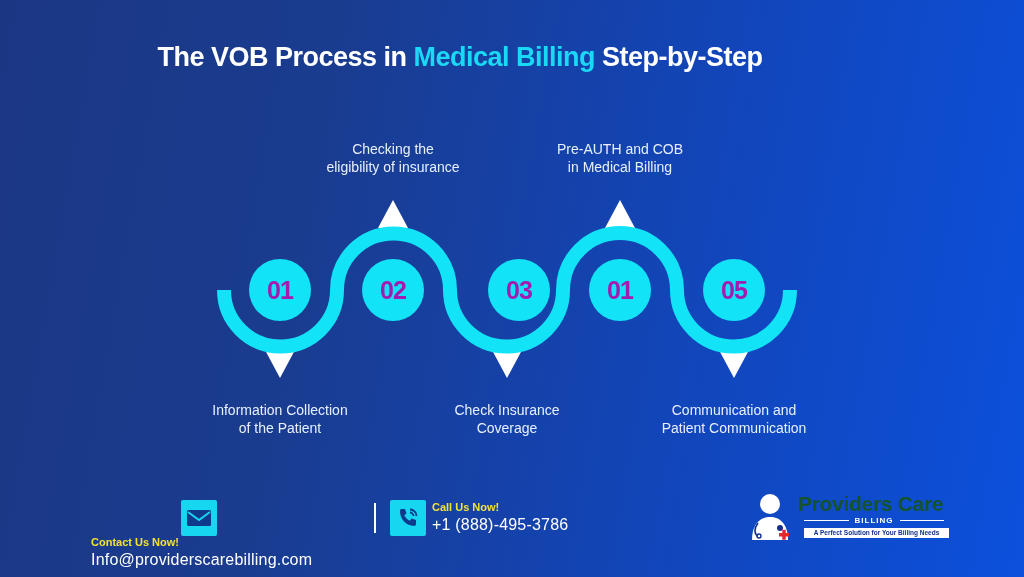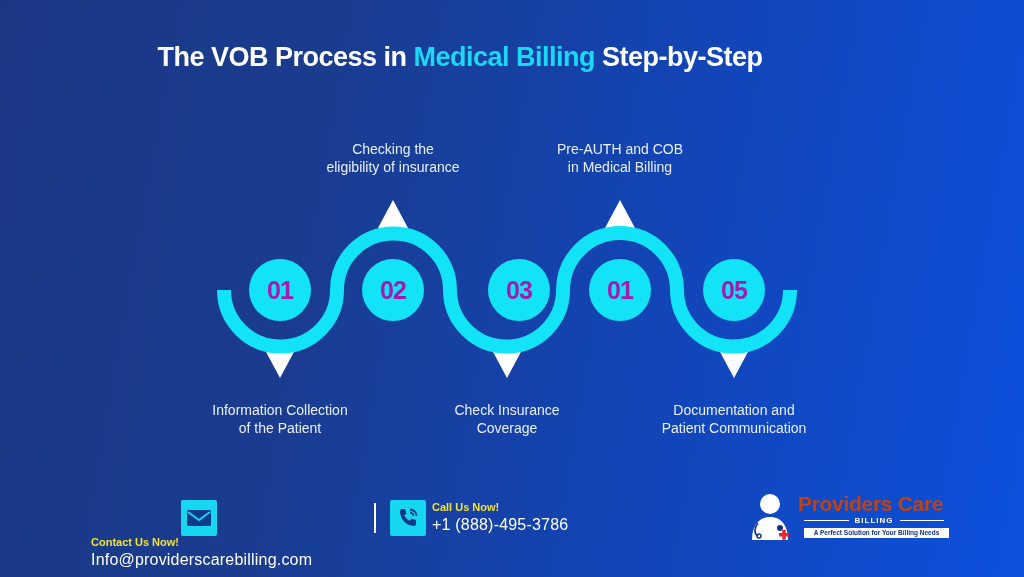"Documentation and" div { text: Documentation -> Communication }
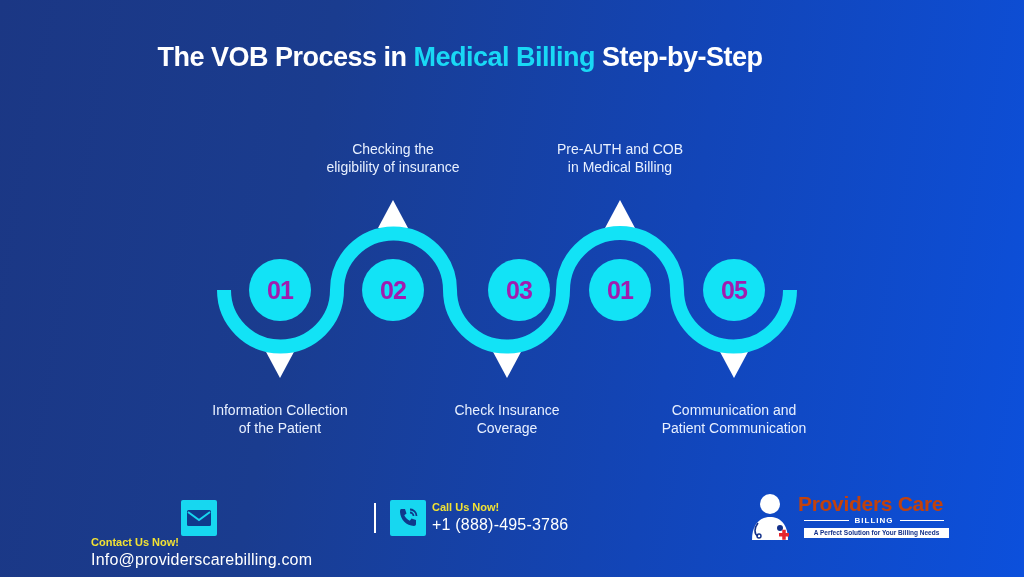"Providers Care" .logo-name { color: #c2410c -> #14532d }
